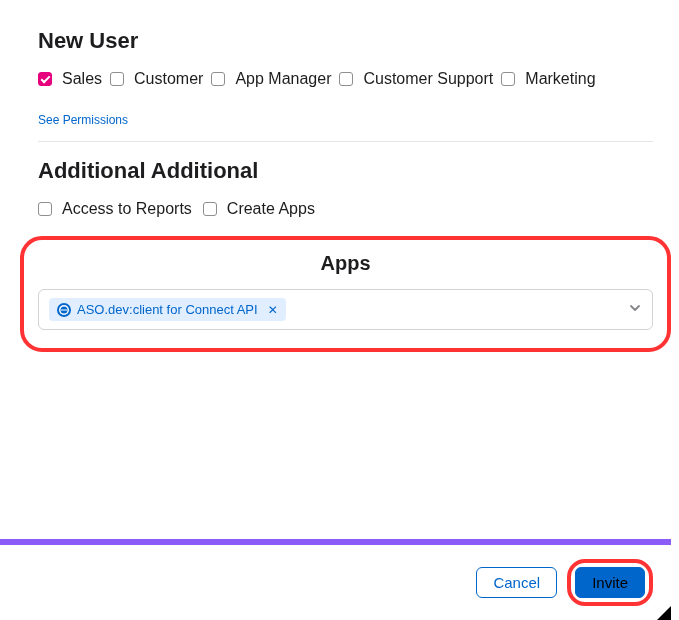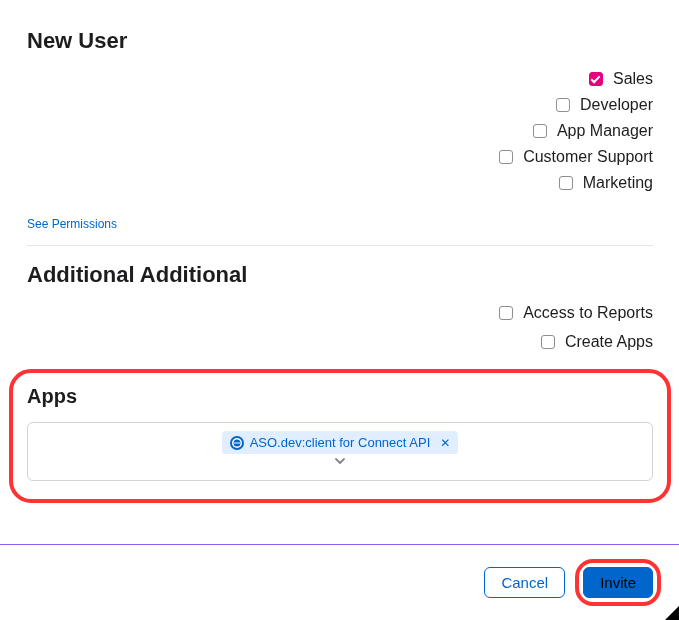"New User" .content { padding: 28px 26px 0 27px -> 28px 26px 0 38px }
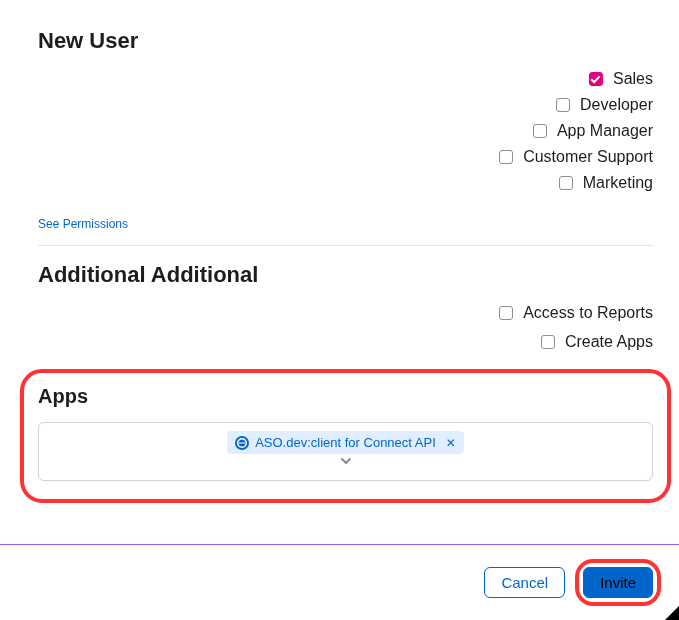"Sales" .checkbox-list { flex-direction: column -> row }
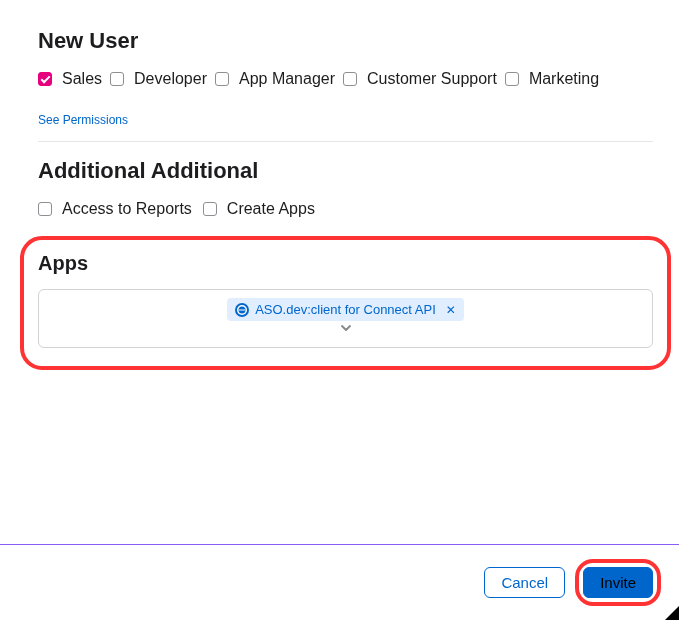"Developer" label { text: Developer -> Customer }
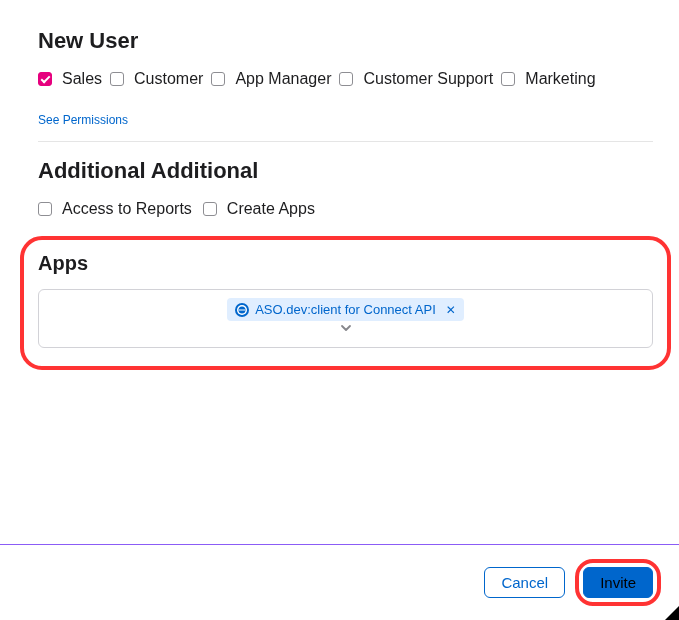"Apps" .apps-header { flex-direction: none -> column }
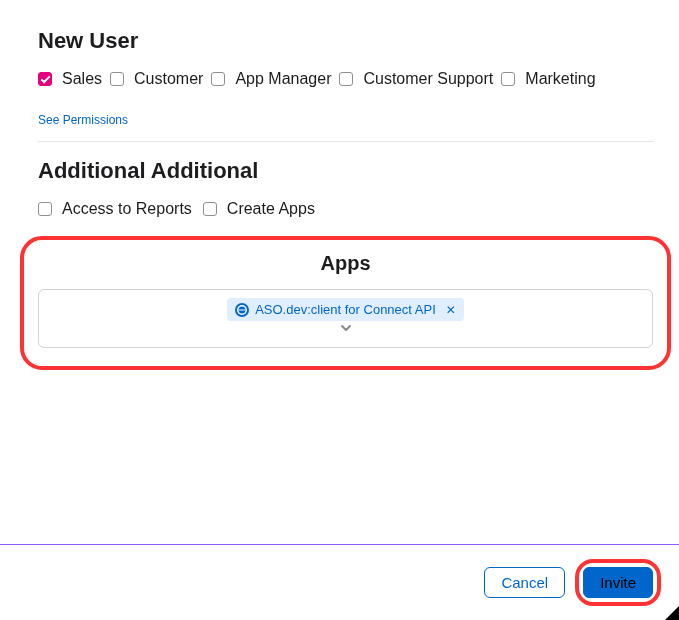"ASO.dev:client for Connect API" .select-box { flex-direction: column -> none }
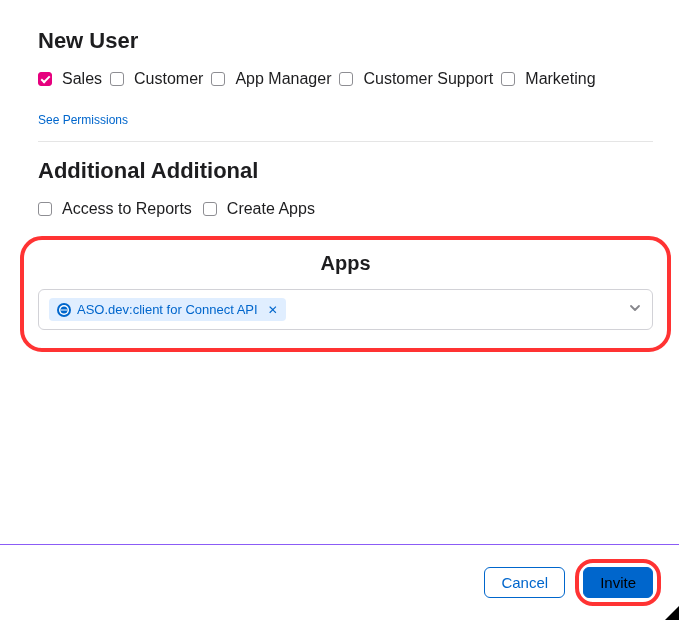"Cancel" .footer { border-top: 1px solid #8b5cf6 -> 6px solid #8b5cf6; right: 0 -> 8px }
